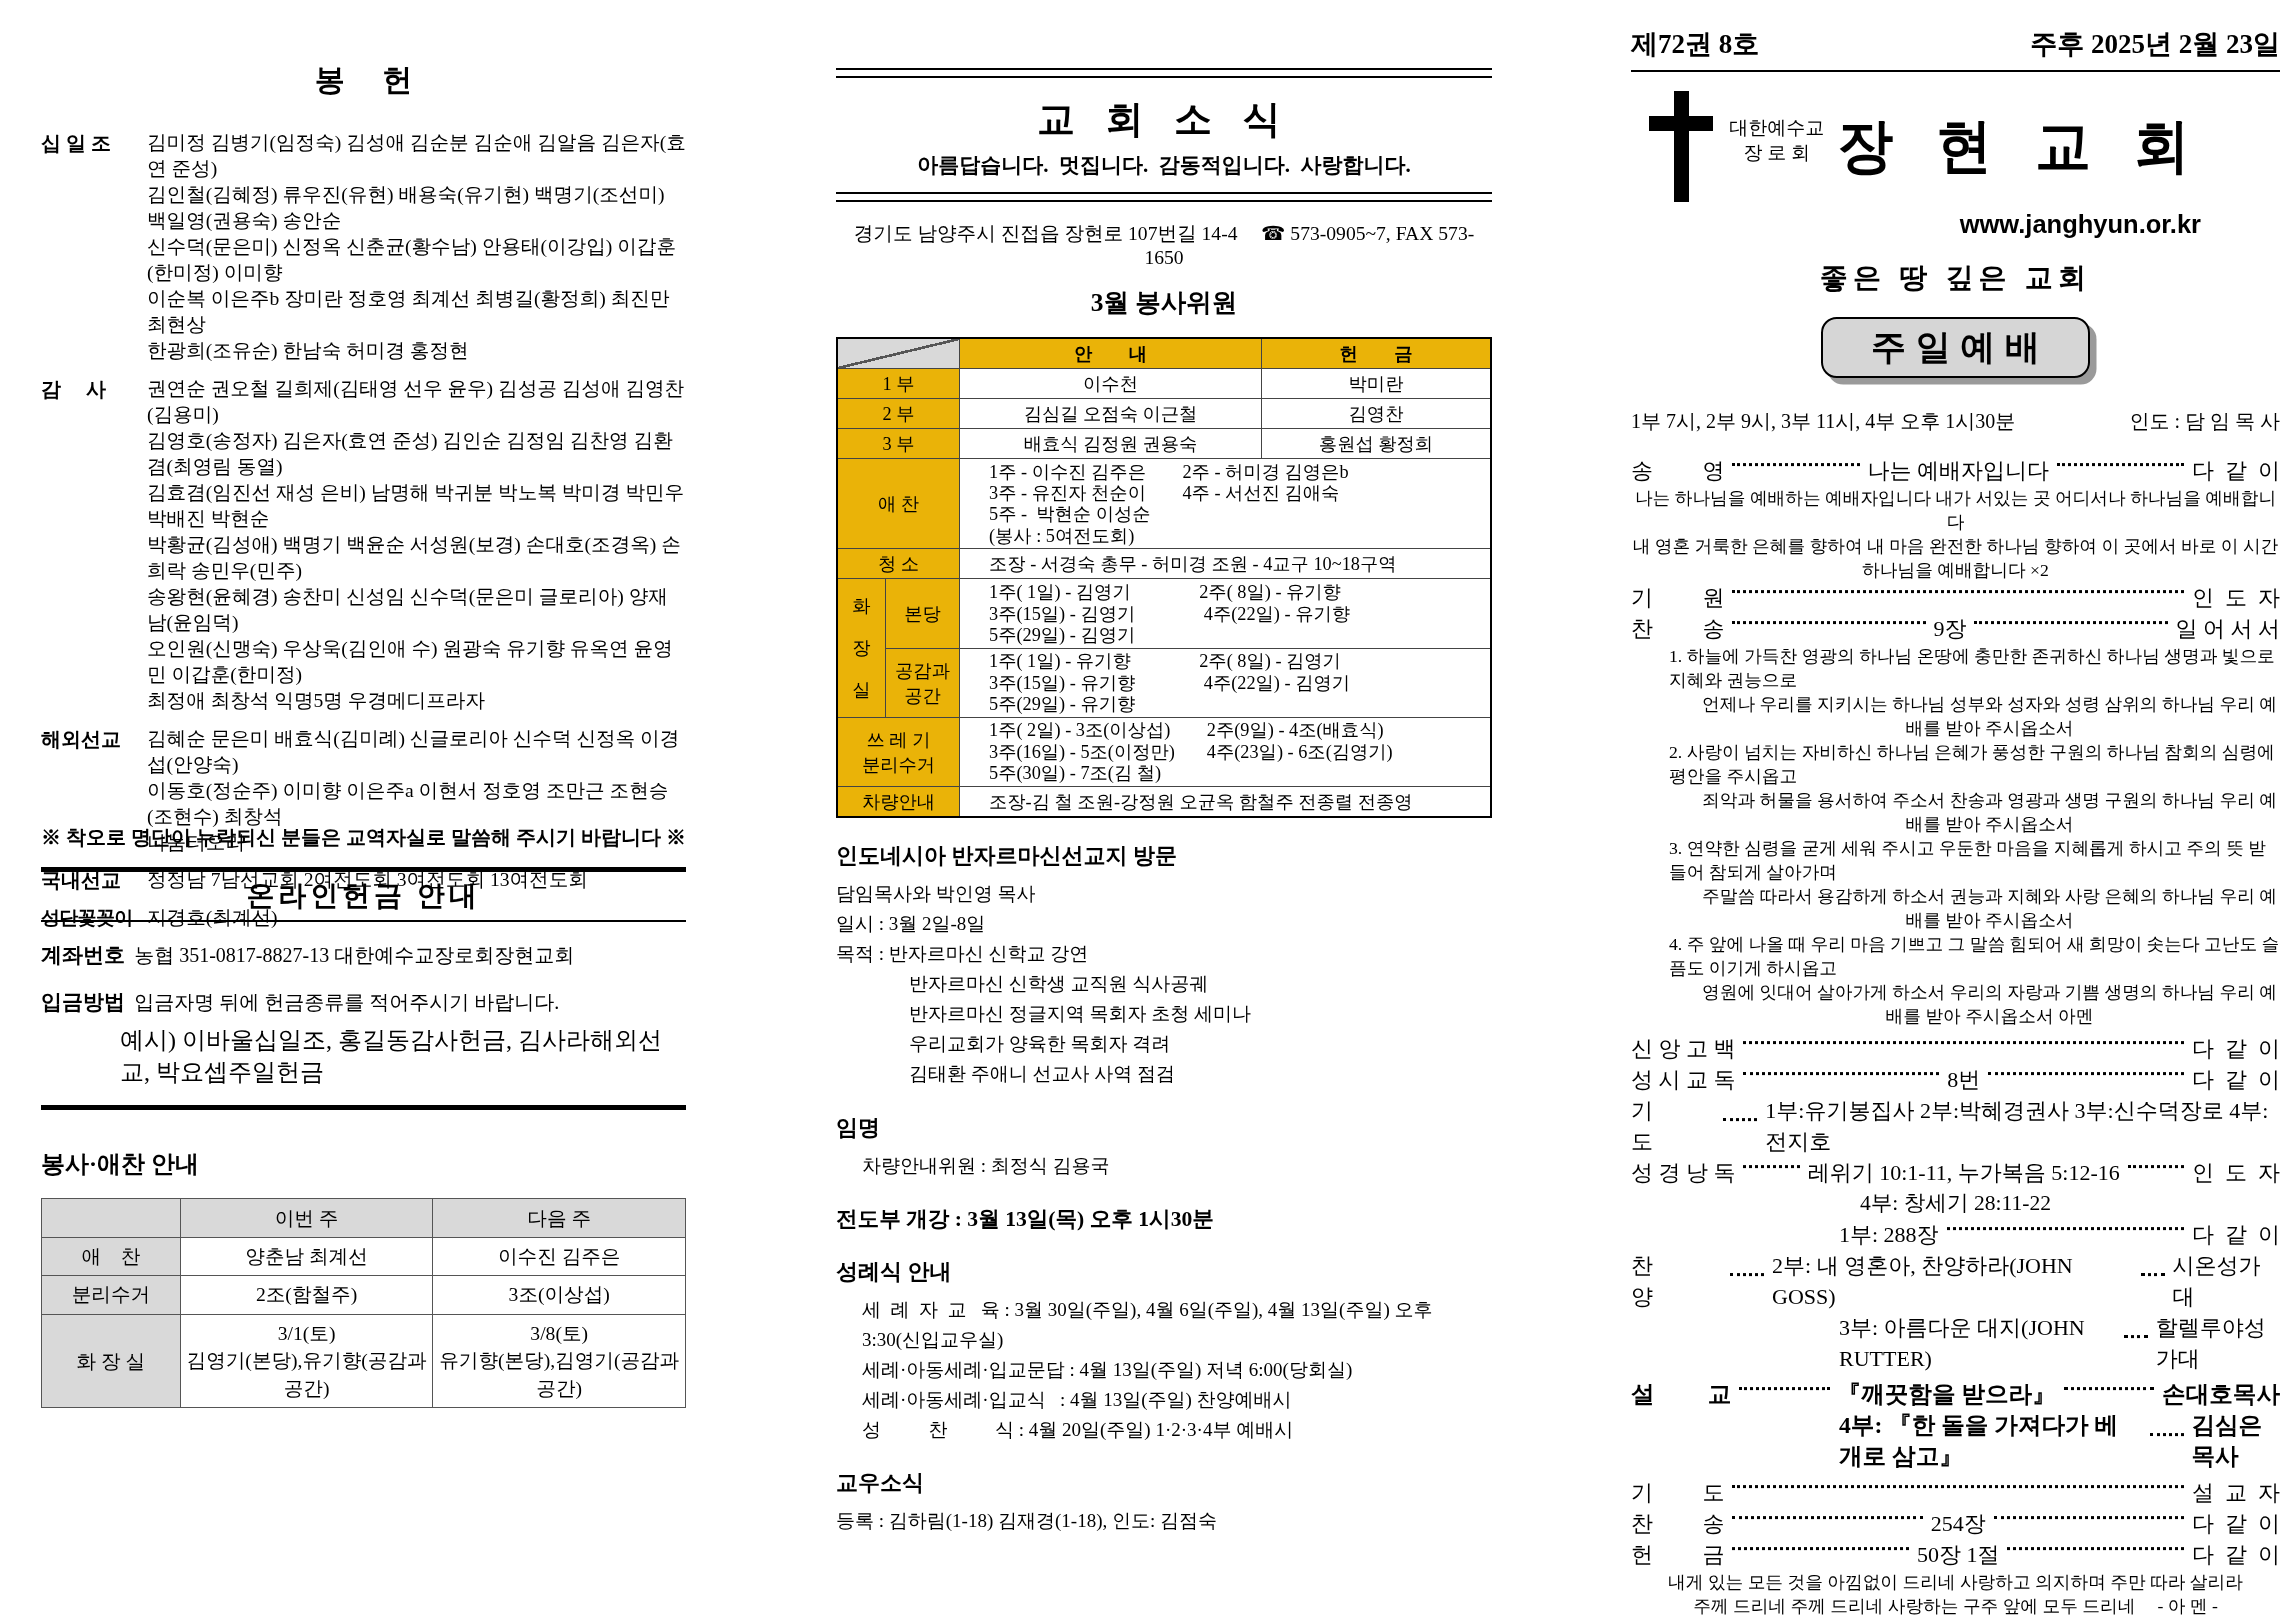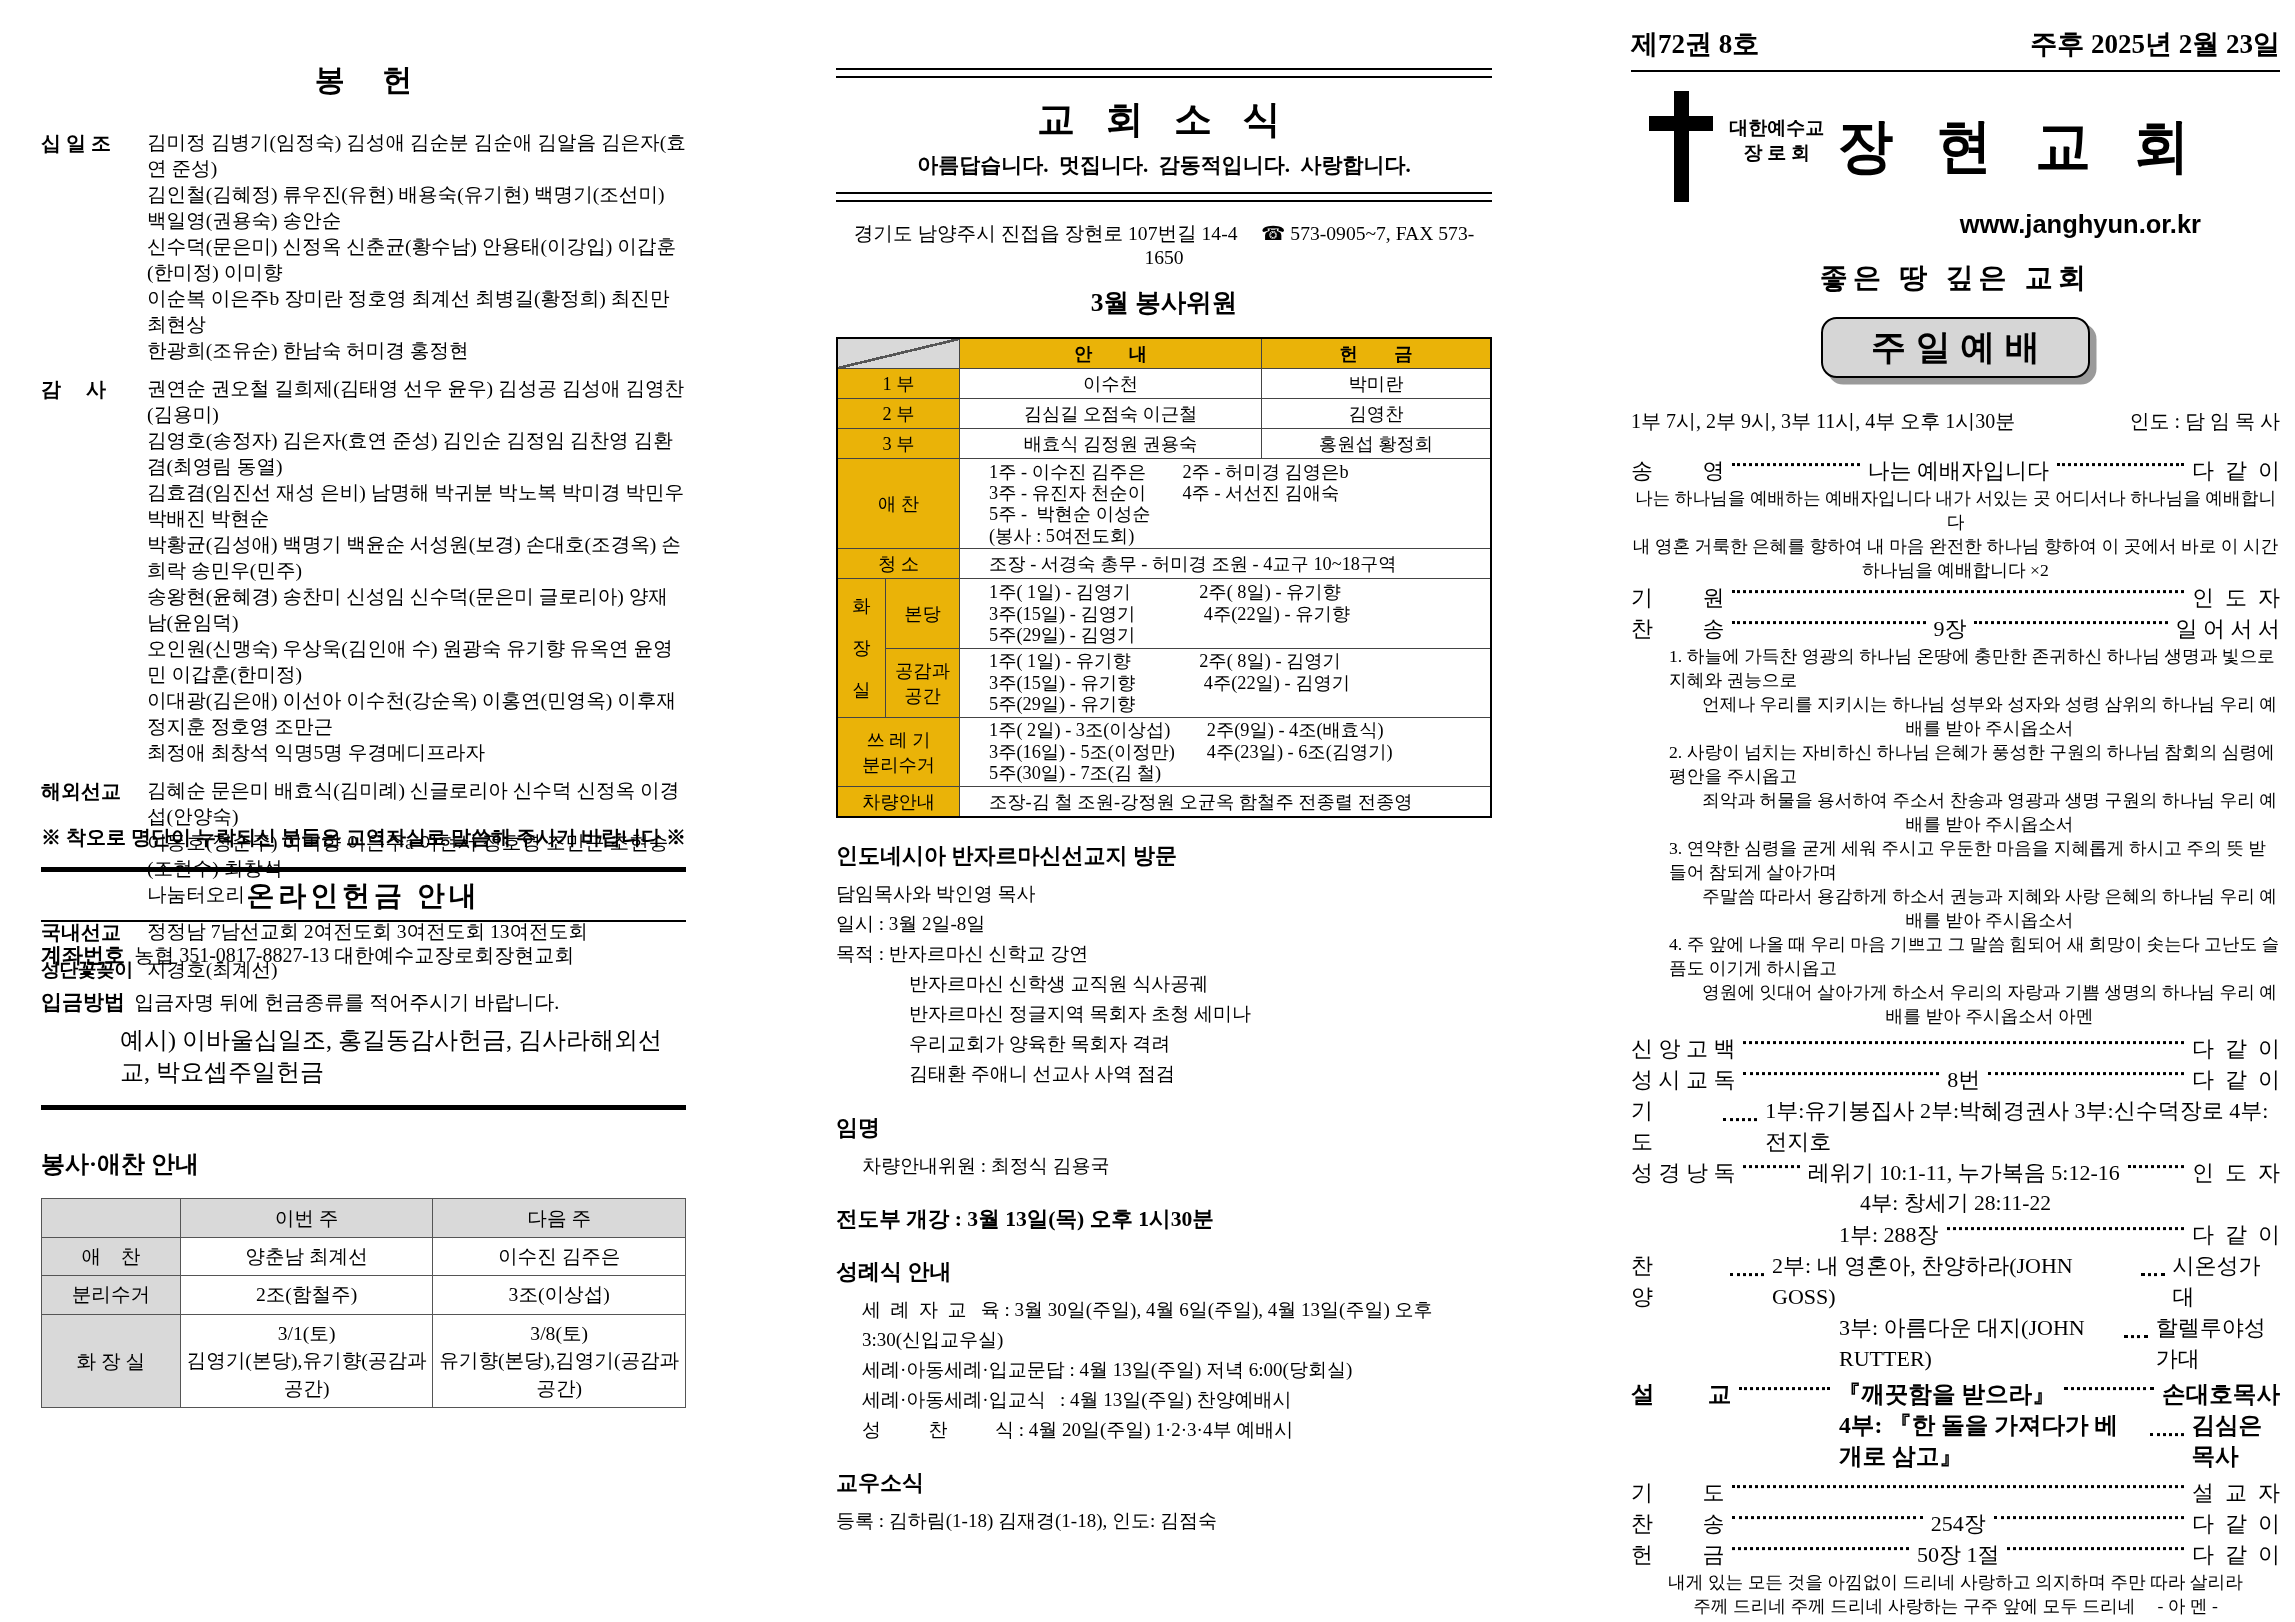"대한예수교" .denom { font-weight: bold -> normal }
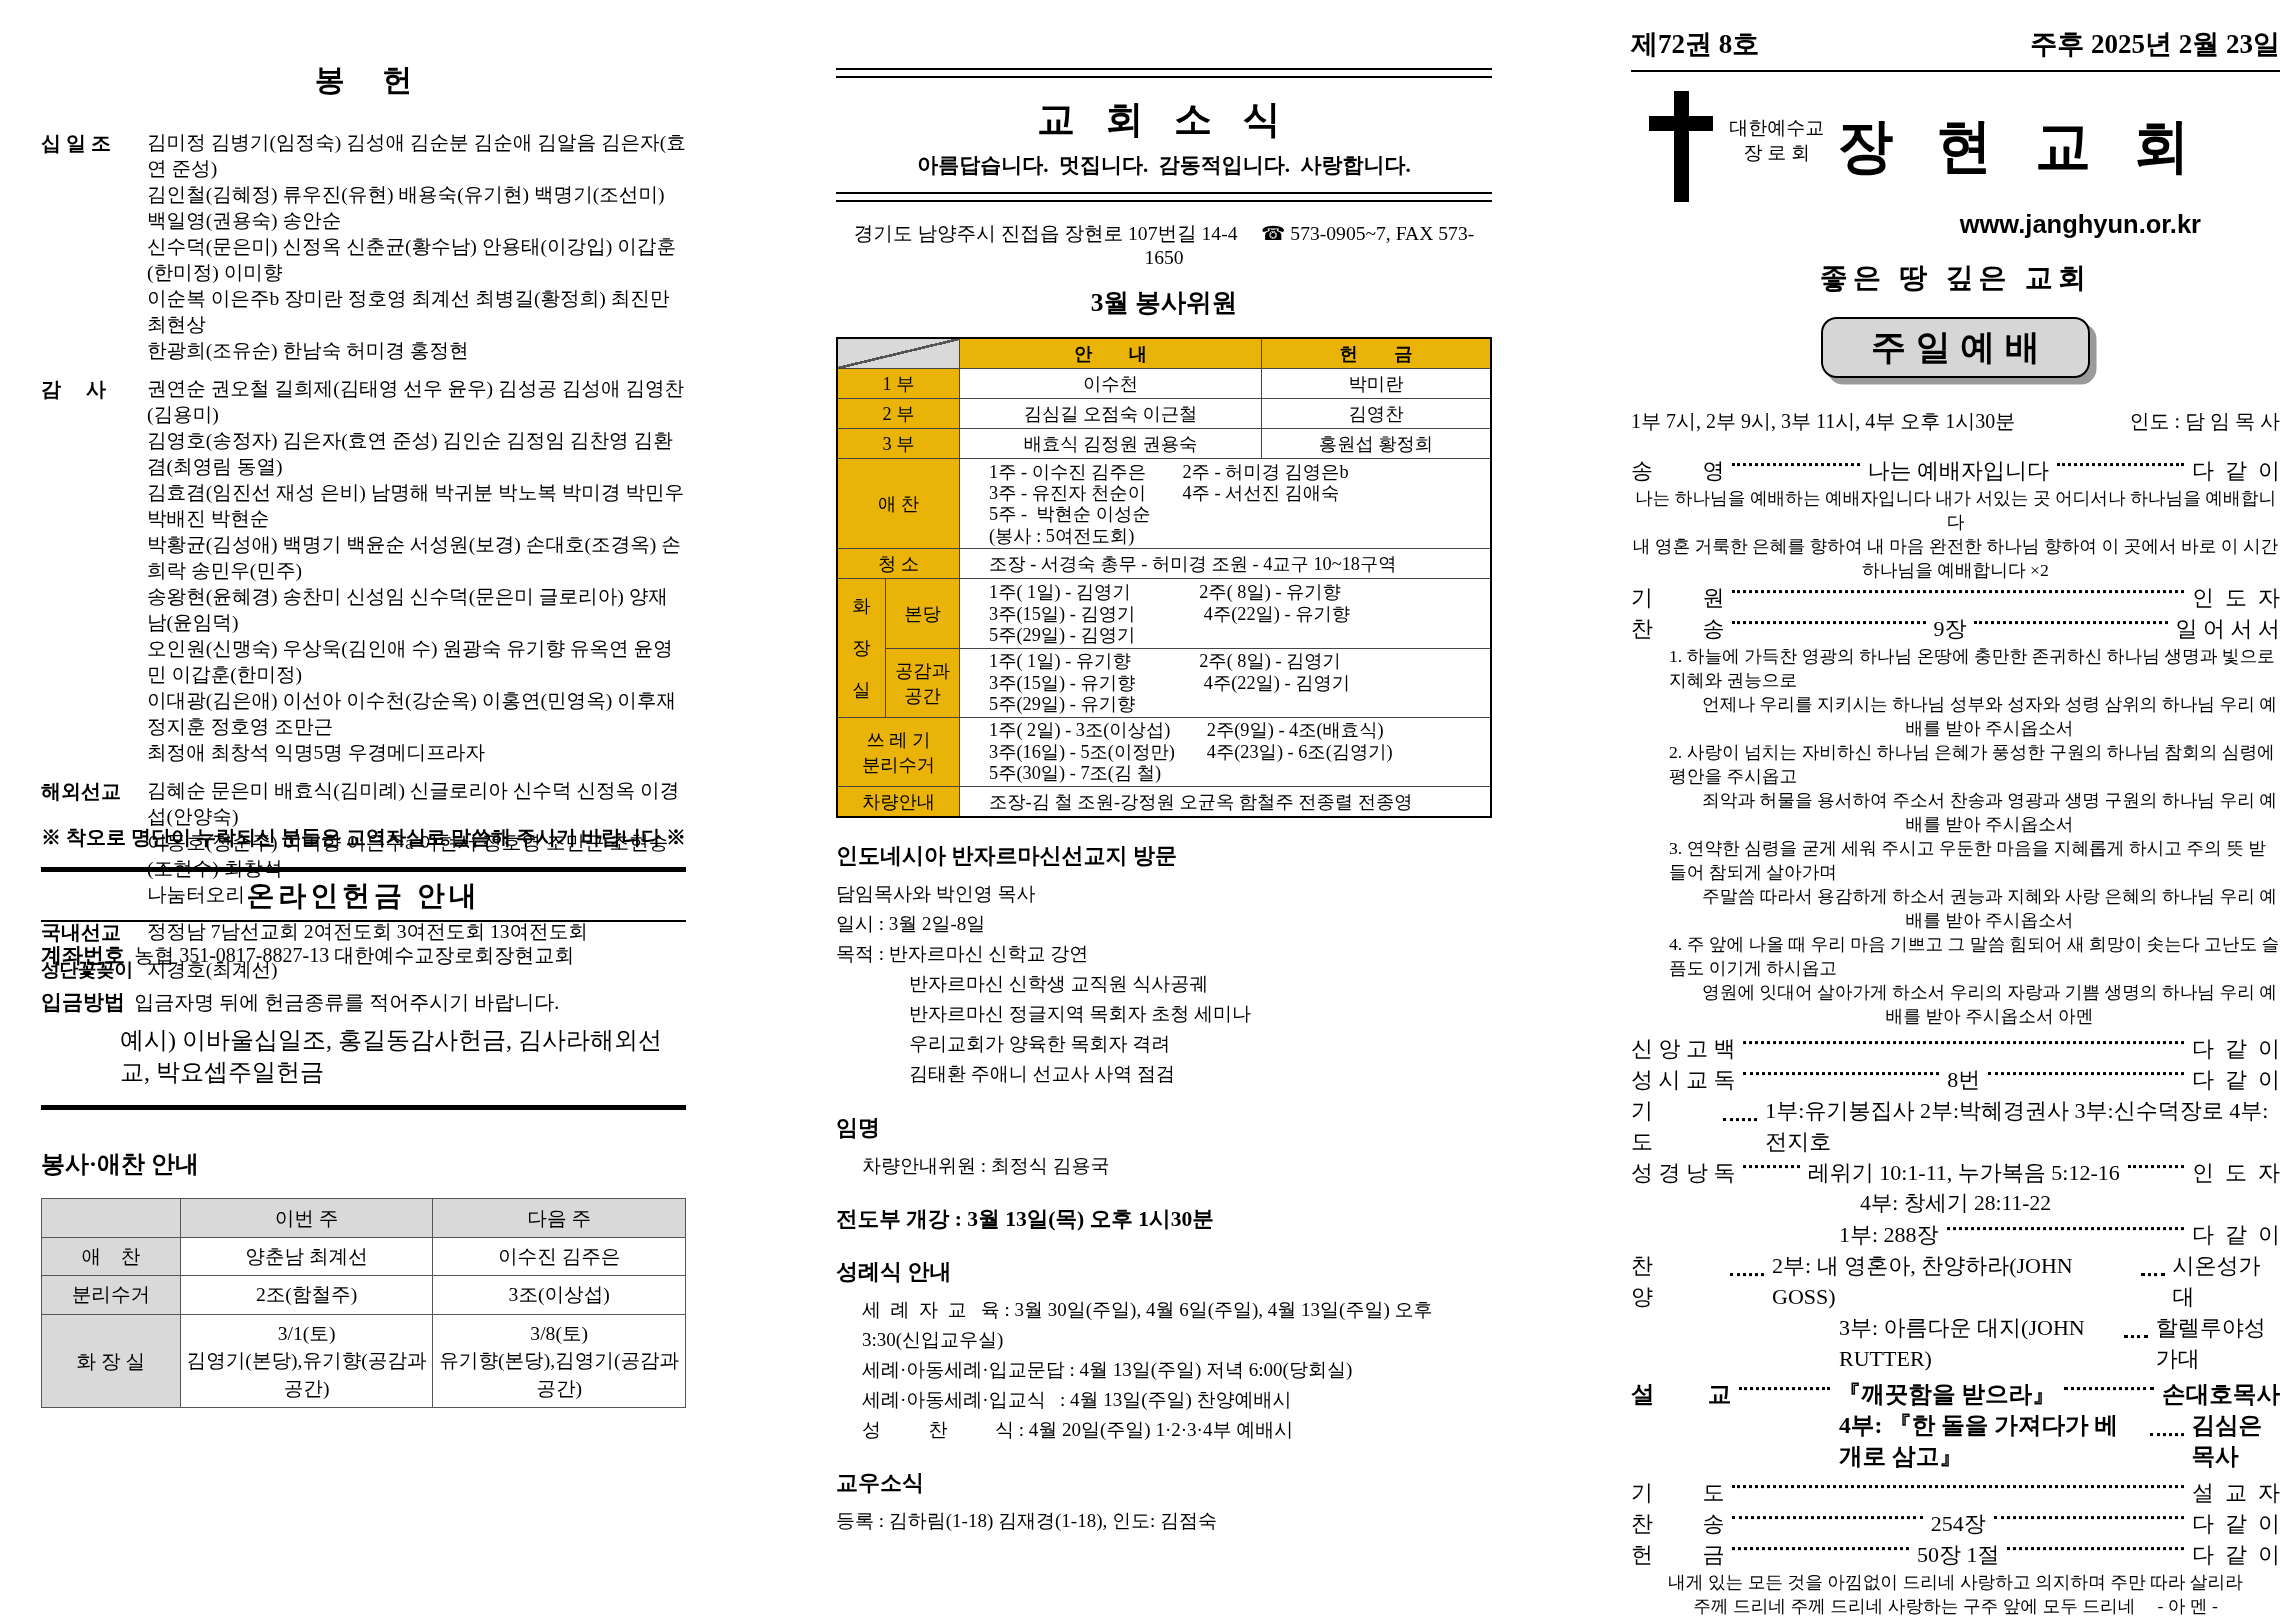"이대광(김은애) 이선아 이수천(강순옥) 이홍연(민영옥) 이후재" div { html: <div>이대광(김은애) 이선아 이수천(강순옥) 이홍연(민영옥) 이후재 정지훈 정호영 조만근</div> -> none }
